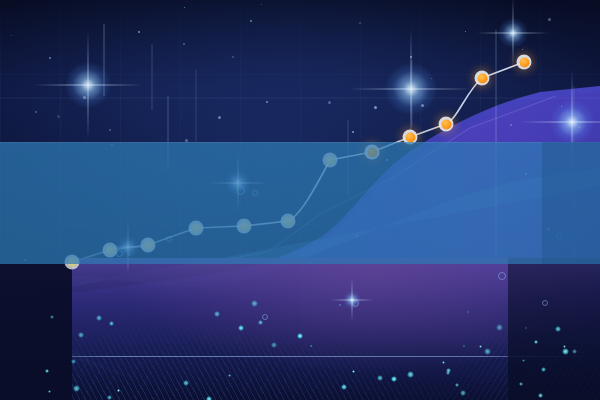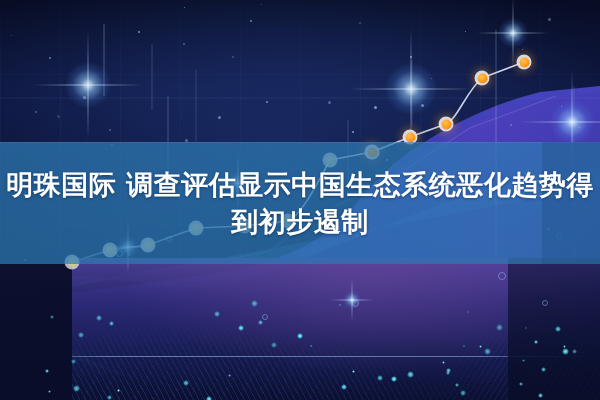"明珠国际 调查评估显示中国生态系统恶化趋势得" div.headline { html: <div> <div>明珠国际 调查评估显示中国生态系统恶化趋势得</div> <div>到初步遏制</div> </div> -> none }
